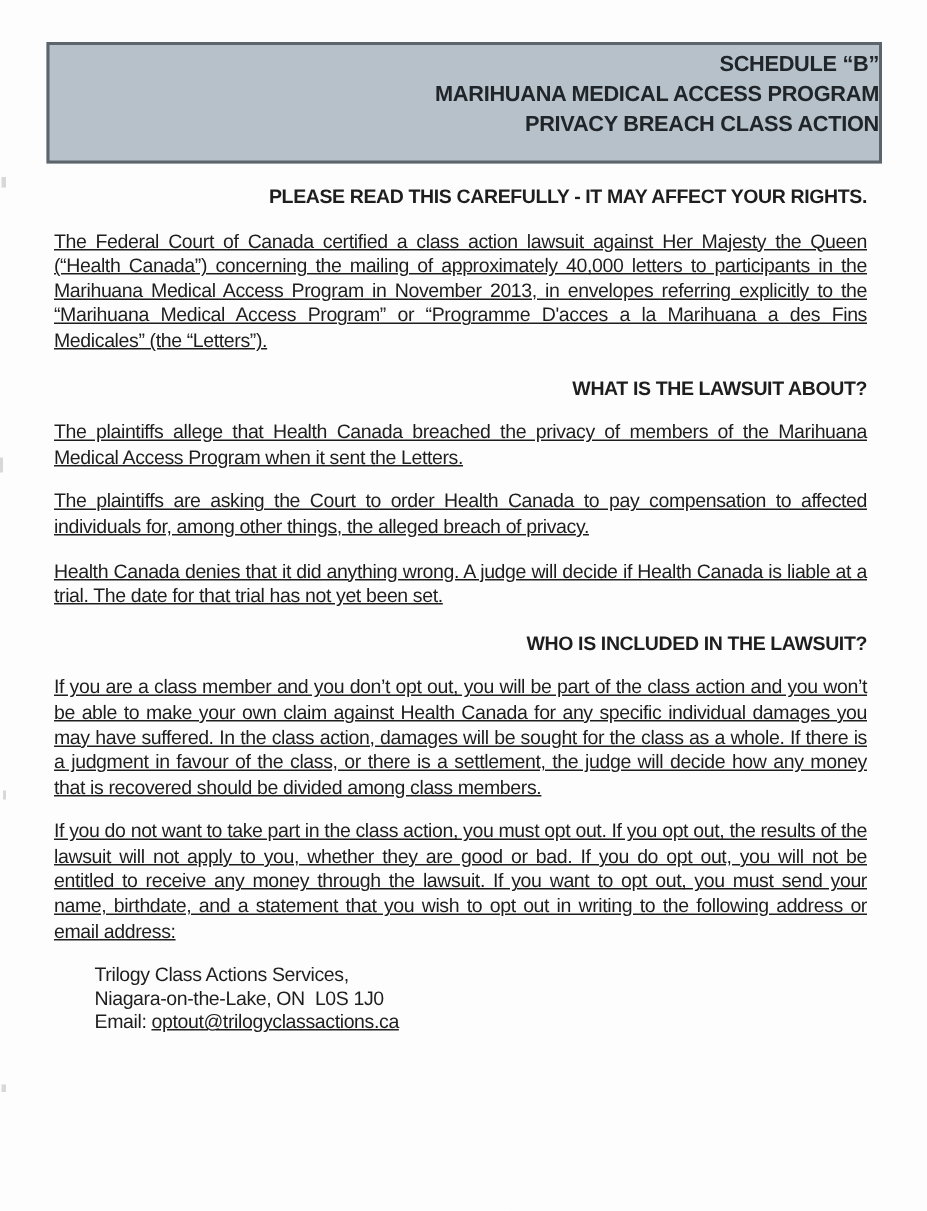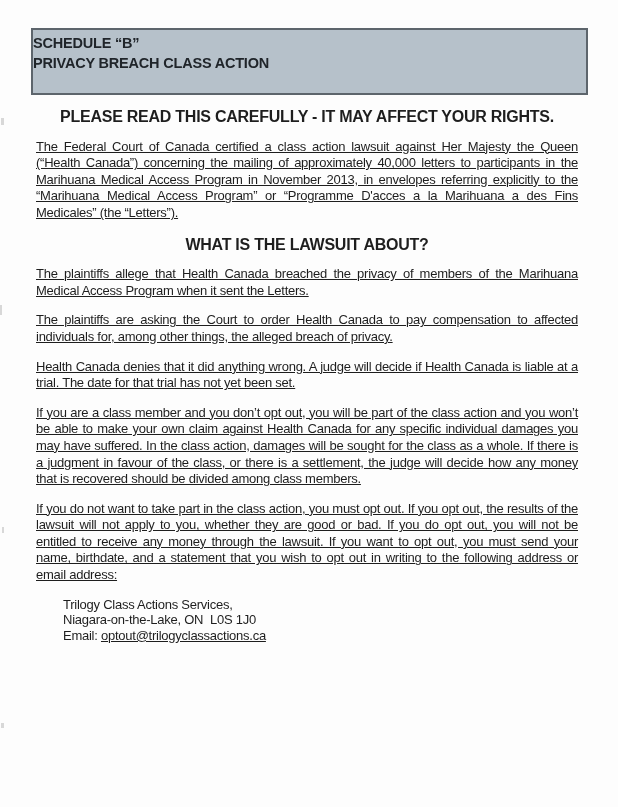"SCHEDULE “B”" .header-box { height: 67px -> 81px; text-align: left -> right }
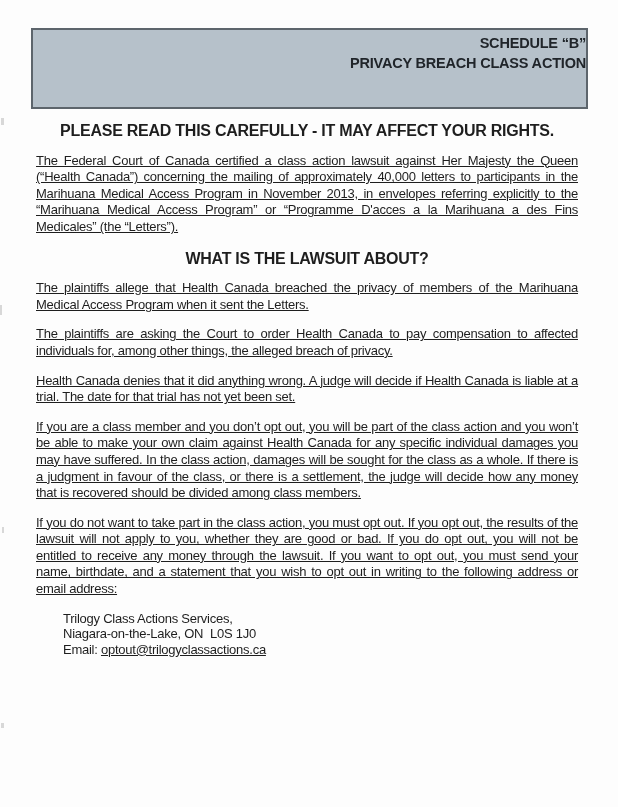"MARIHUANA MEDICAL ACCESS PROGRAM" div { html: none -> <div>MARIHUANA MEDICAL ACCESS PROGRAM</div> }
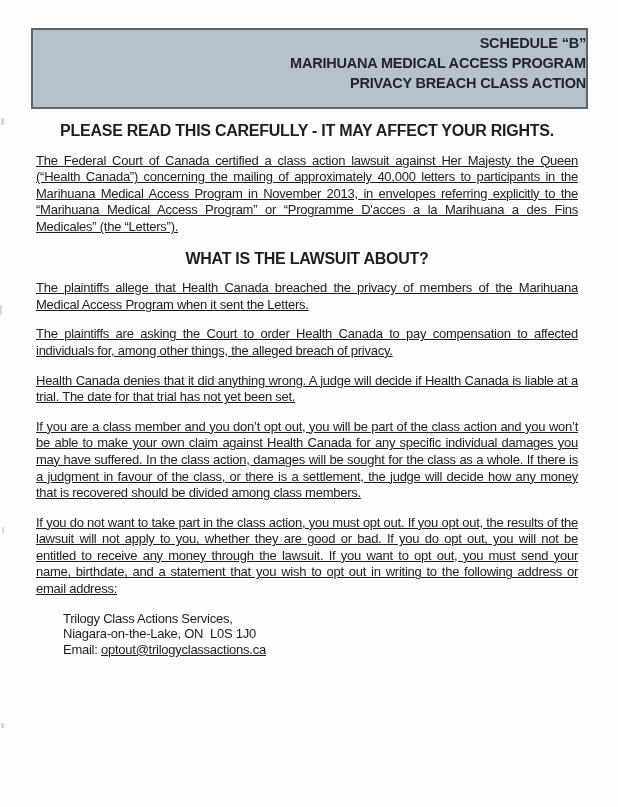"PLEASE READ THIS CAREFULLY -" .content .heading { font-size: 16px -> 13px; text-align: center -> right }
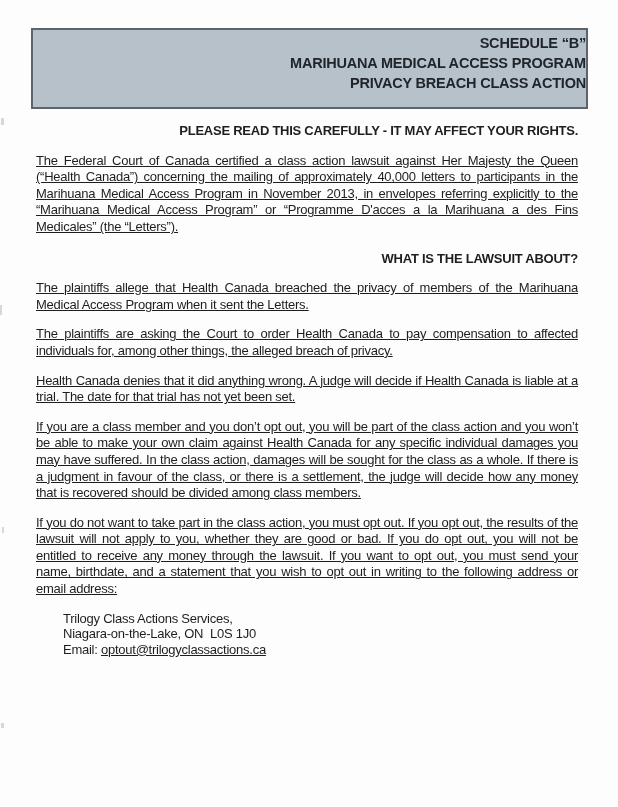"WHO IS INCLUDED IN THE" div.heading { html: none -> <div>WHO IS INCLUDED IN THE LAWSUIT?</div> }
